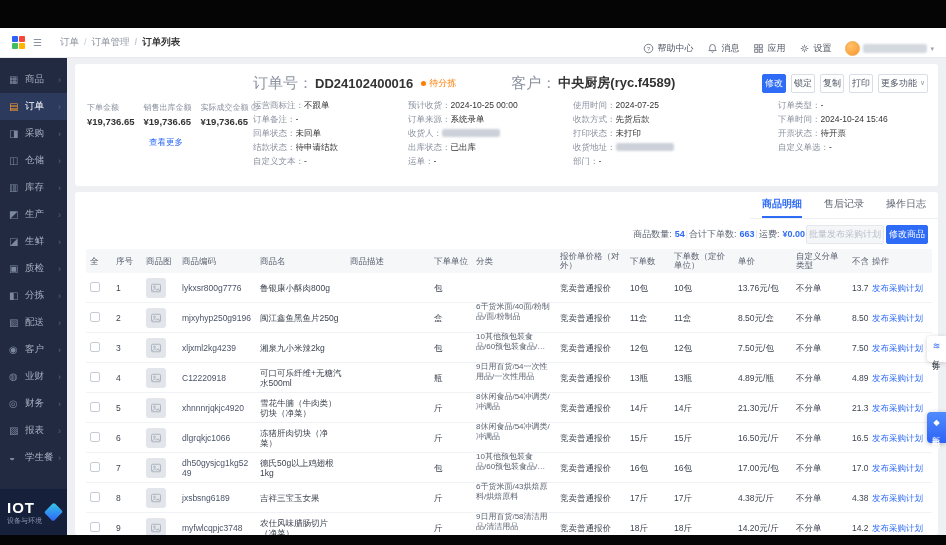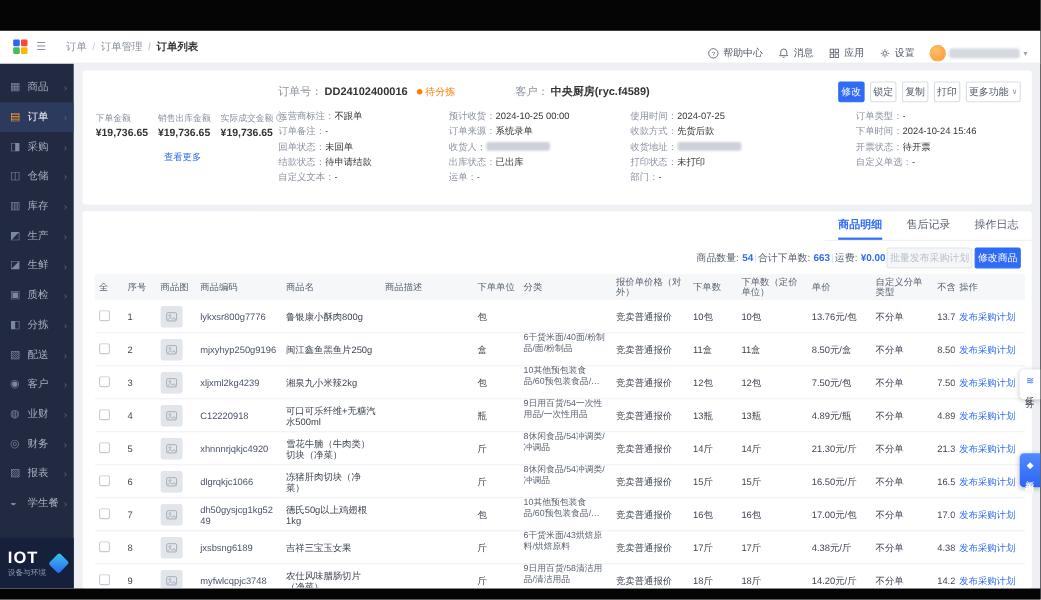"订单号" .oh-label { font-size: 10px -> 15px }
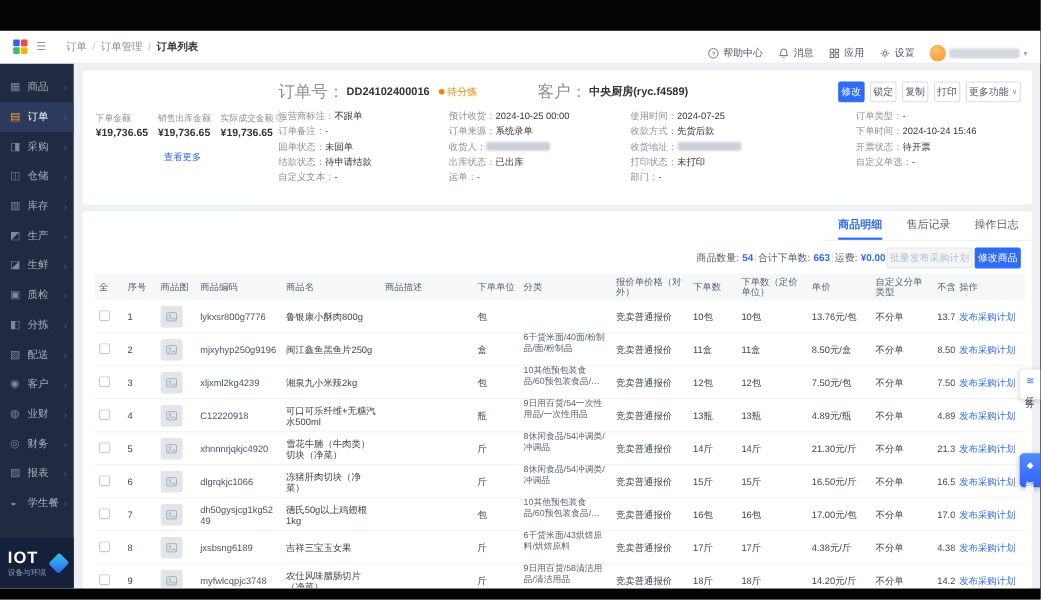"DD24102400016" .oh-value { font-size: 10px -> 13px }
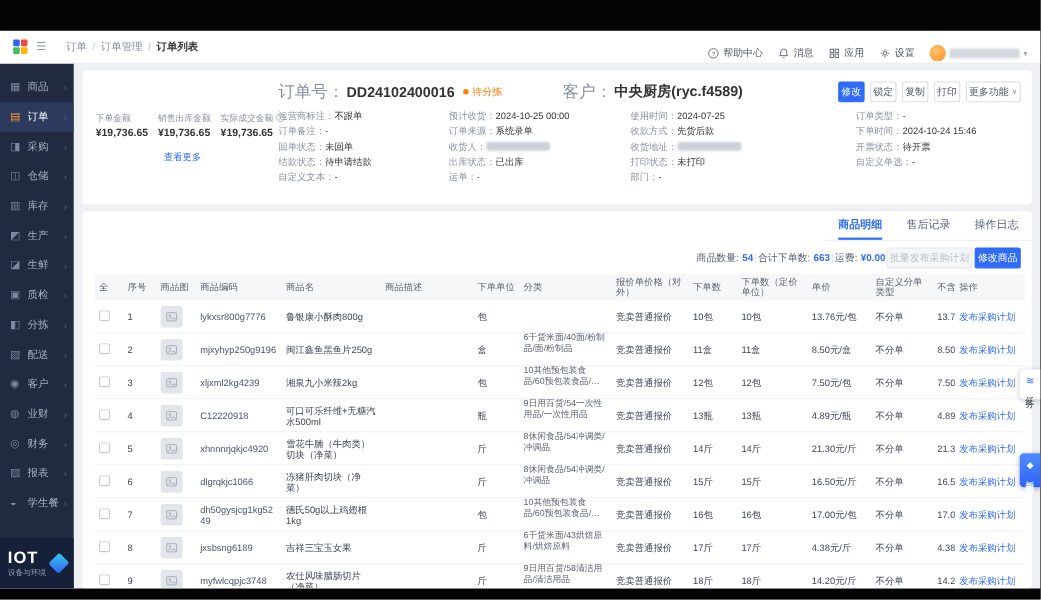"收货地址" div.d-row { order: before "打印状态" -> after "打印状态" }
